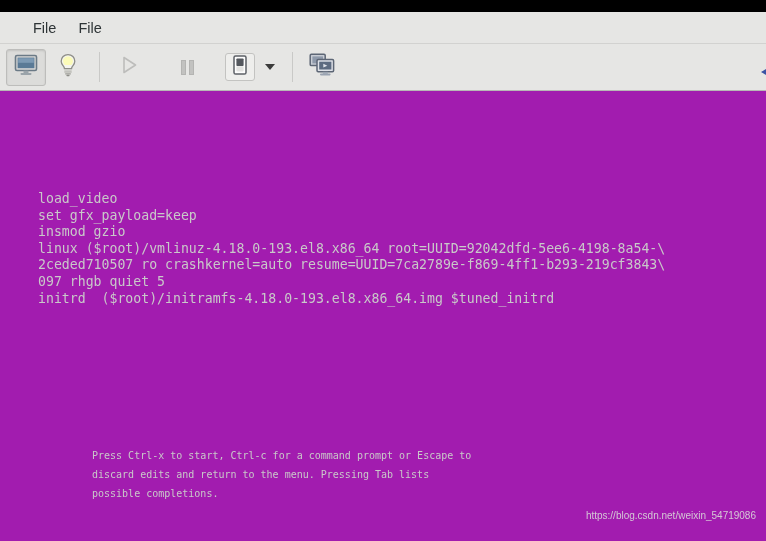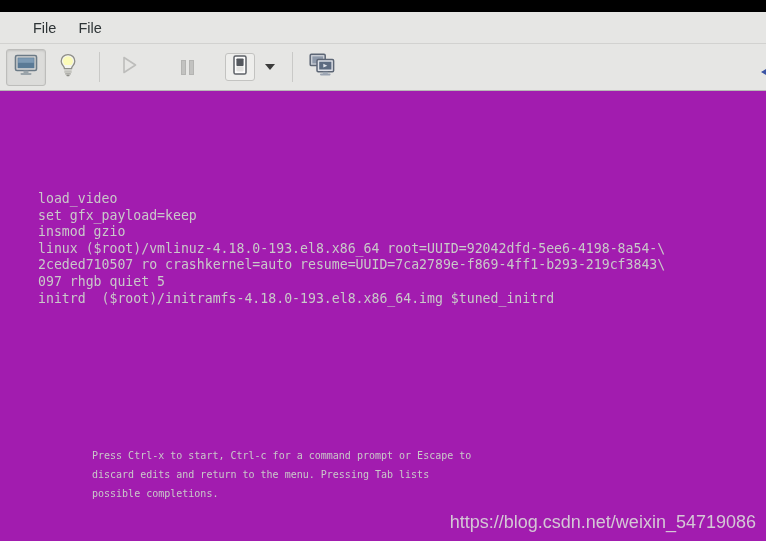"https://blog.csdn.net/weixin_54719086" .watermark { bottom: 8px -> 20px; font-size: 18px -> 10px }
